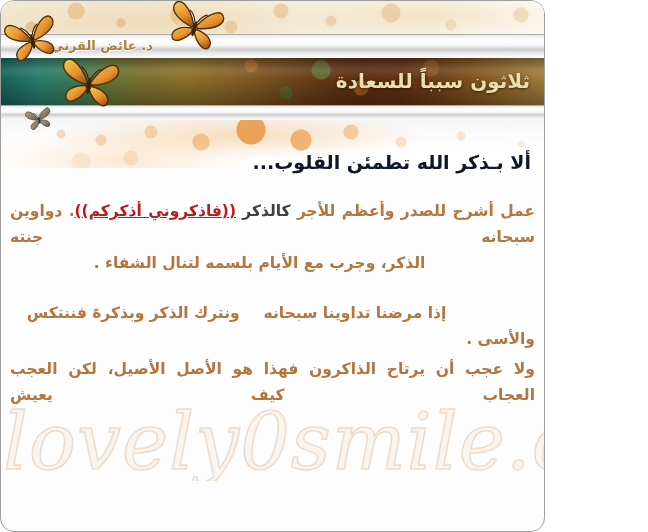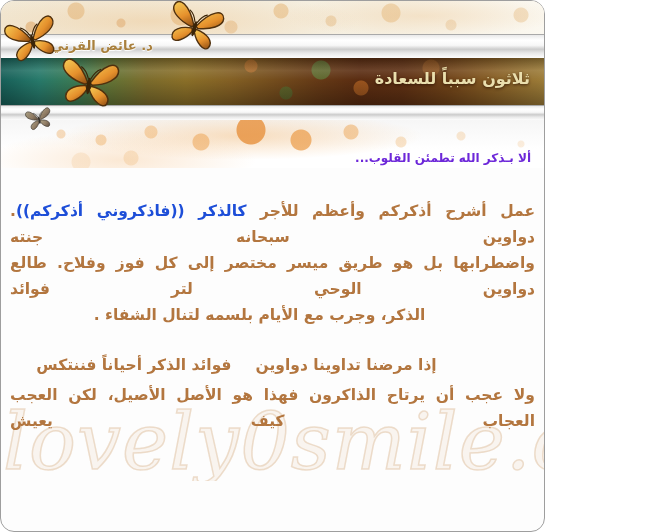"ثلاثون سبباً للسعادة" .band-title { font-size: 16px -> 20px }
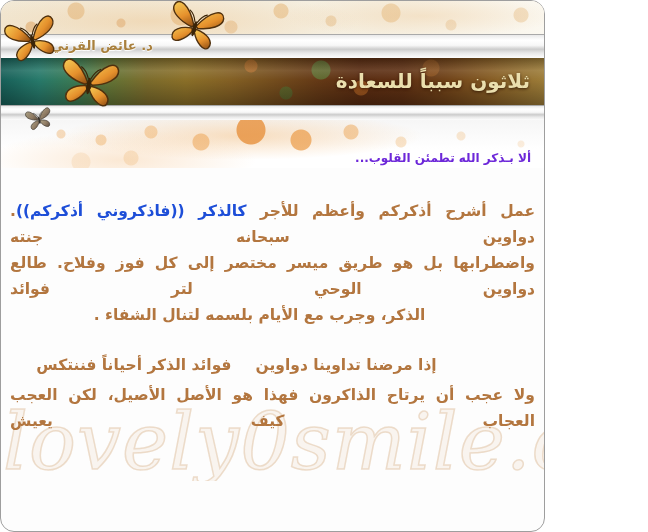"ألا بـذكر الله تطمئن القلوب..." .heading { color: #6d28d9 -> #0f172a; font-size: 12px -> 19px }
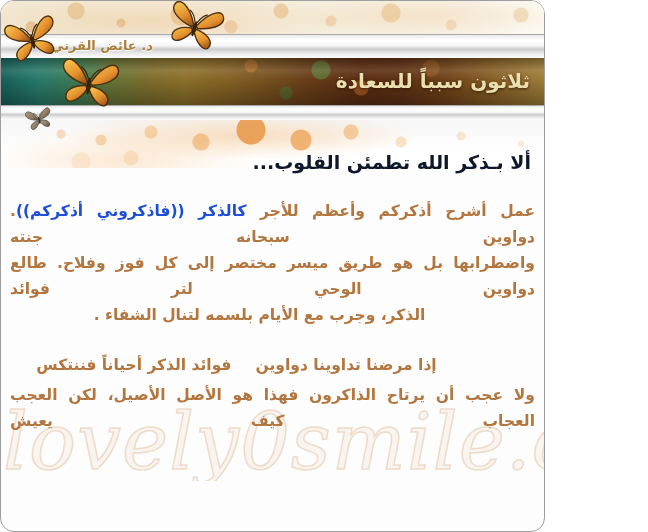"((فاذكروني أذكركم))" .quran { color: #1d4ed8 -> #b91c1c; text-decoration: none -> underline }
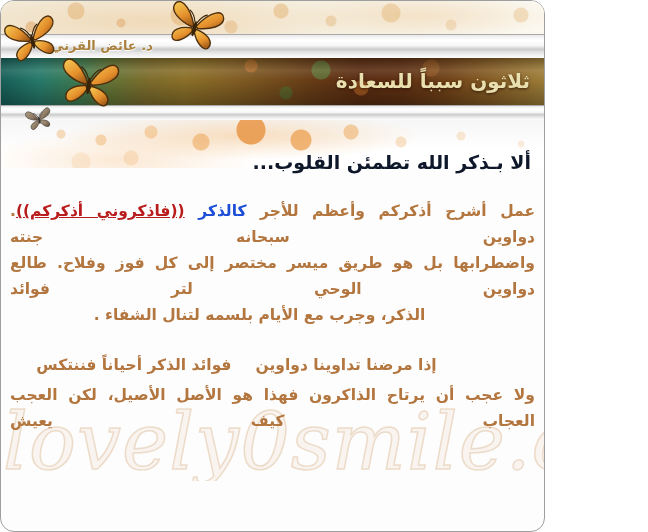"كالذكر" .olive { color: #1d4ed8 -> #404040 }
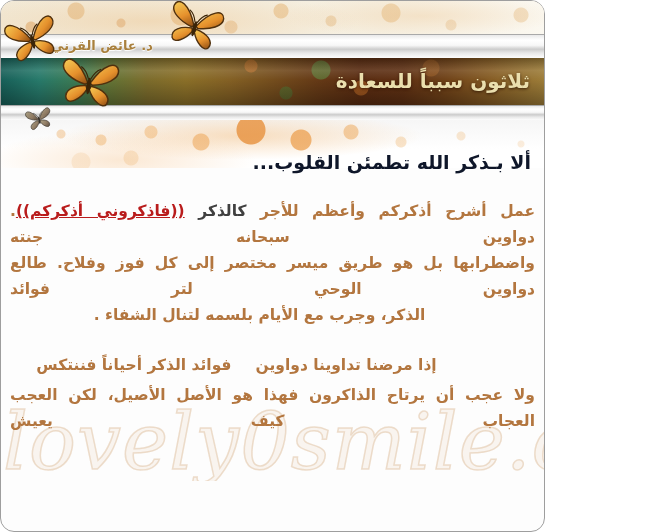"عمل أشرح أذكركم وأعظم للأجر" span { text: أذكركم -> للصدر }
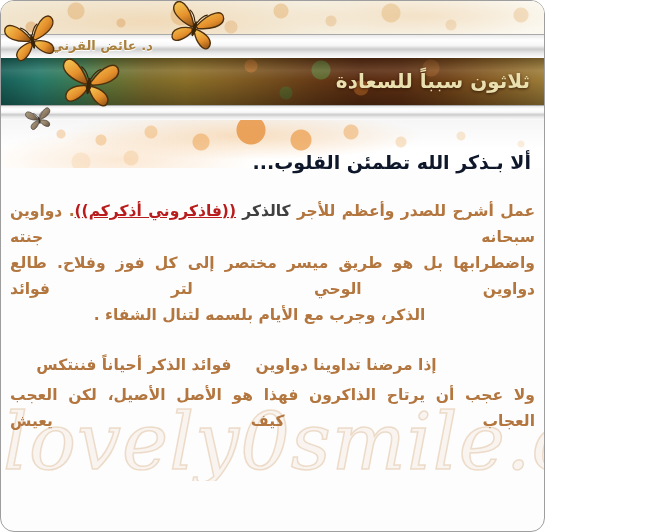"واضطرابها بل هو طريق ميسر" div.ln { html: <div>واضطرابها بل هو طريق ميسر مختصر إلى كل فوز وفلاح. طالع دواوين الوحي لتر فوائد</div> -> none }
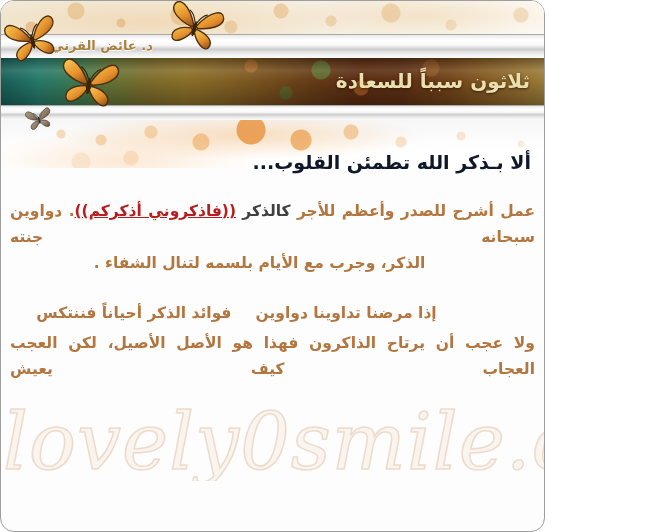"فوائد الذكر أحياناً فننتكس" span { text: فوائد الذكر أحياناً -> ونترك الذكر وبذكرهً }
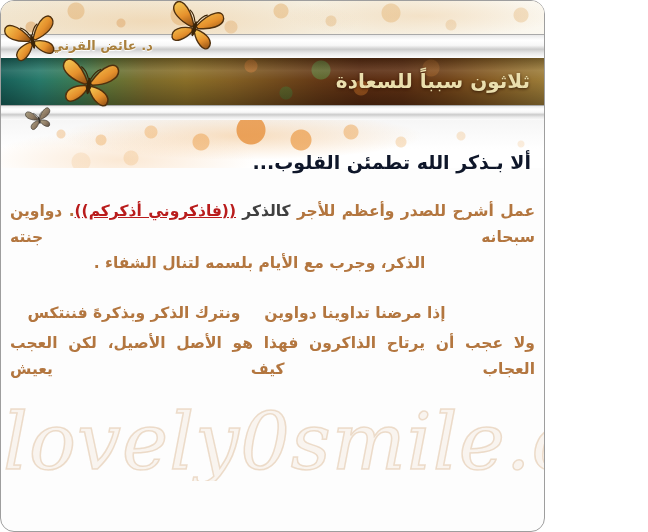"إذا مرضنا تداوينا دواوين" span { text: دواوين -> سبحانه }
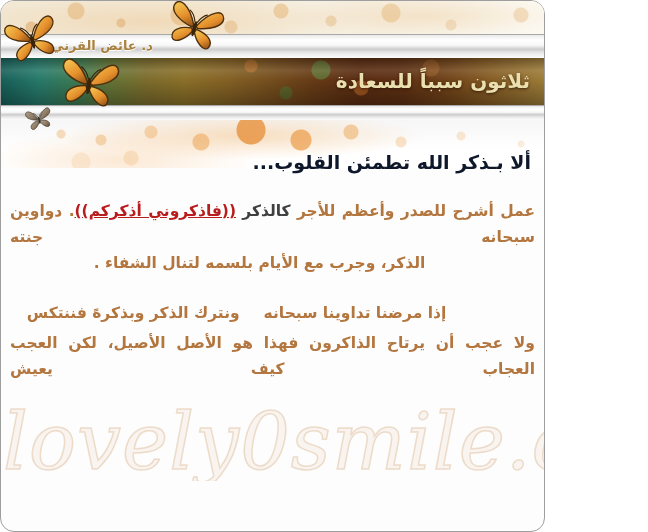"والأسى ." div.ln { html: none -> <div>والأسى .</div> }
